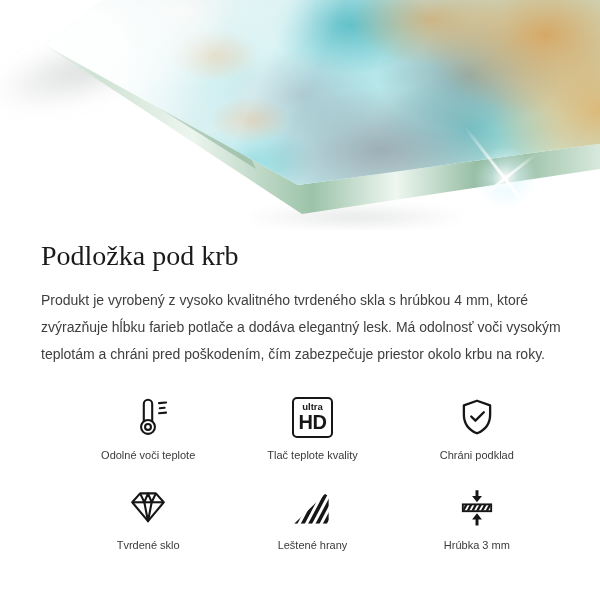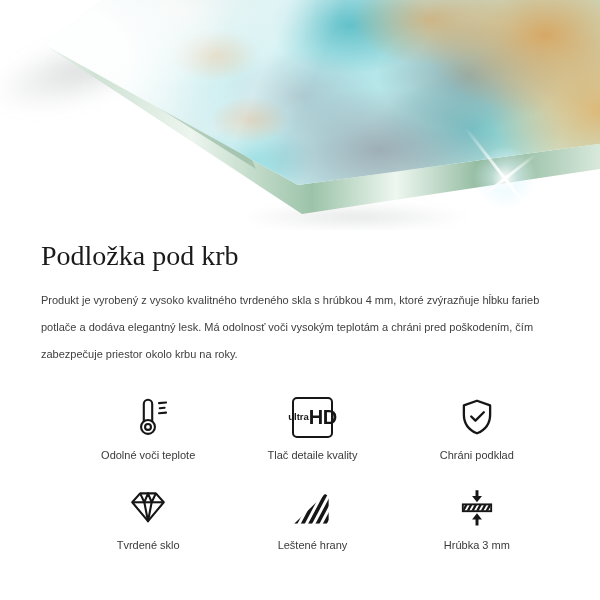"Produkt je vyrobený z vysoko" .desc { font-size: 11px -> 14px }
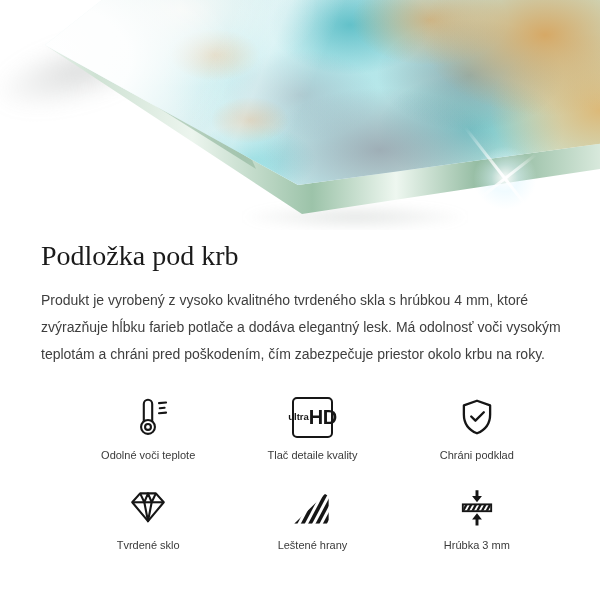"ultra" .uhd-box { flex-direction: row -> column }
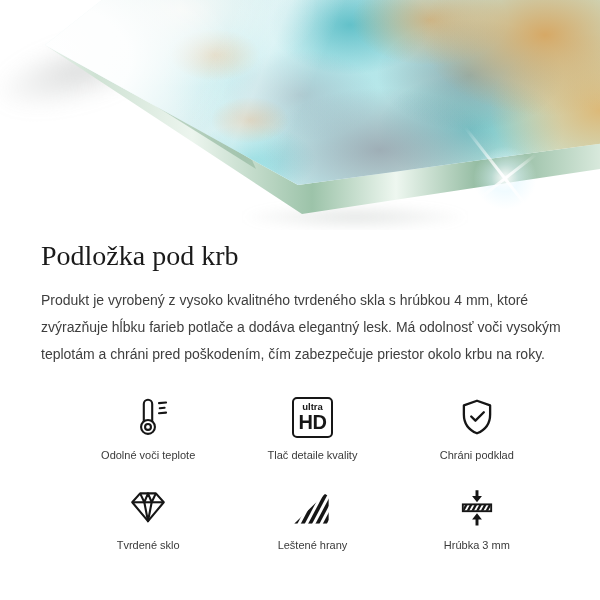"Tlač detaile kvality" div.label { text: detaile -> teplote }
